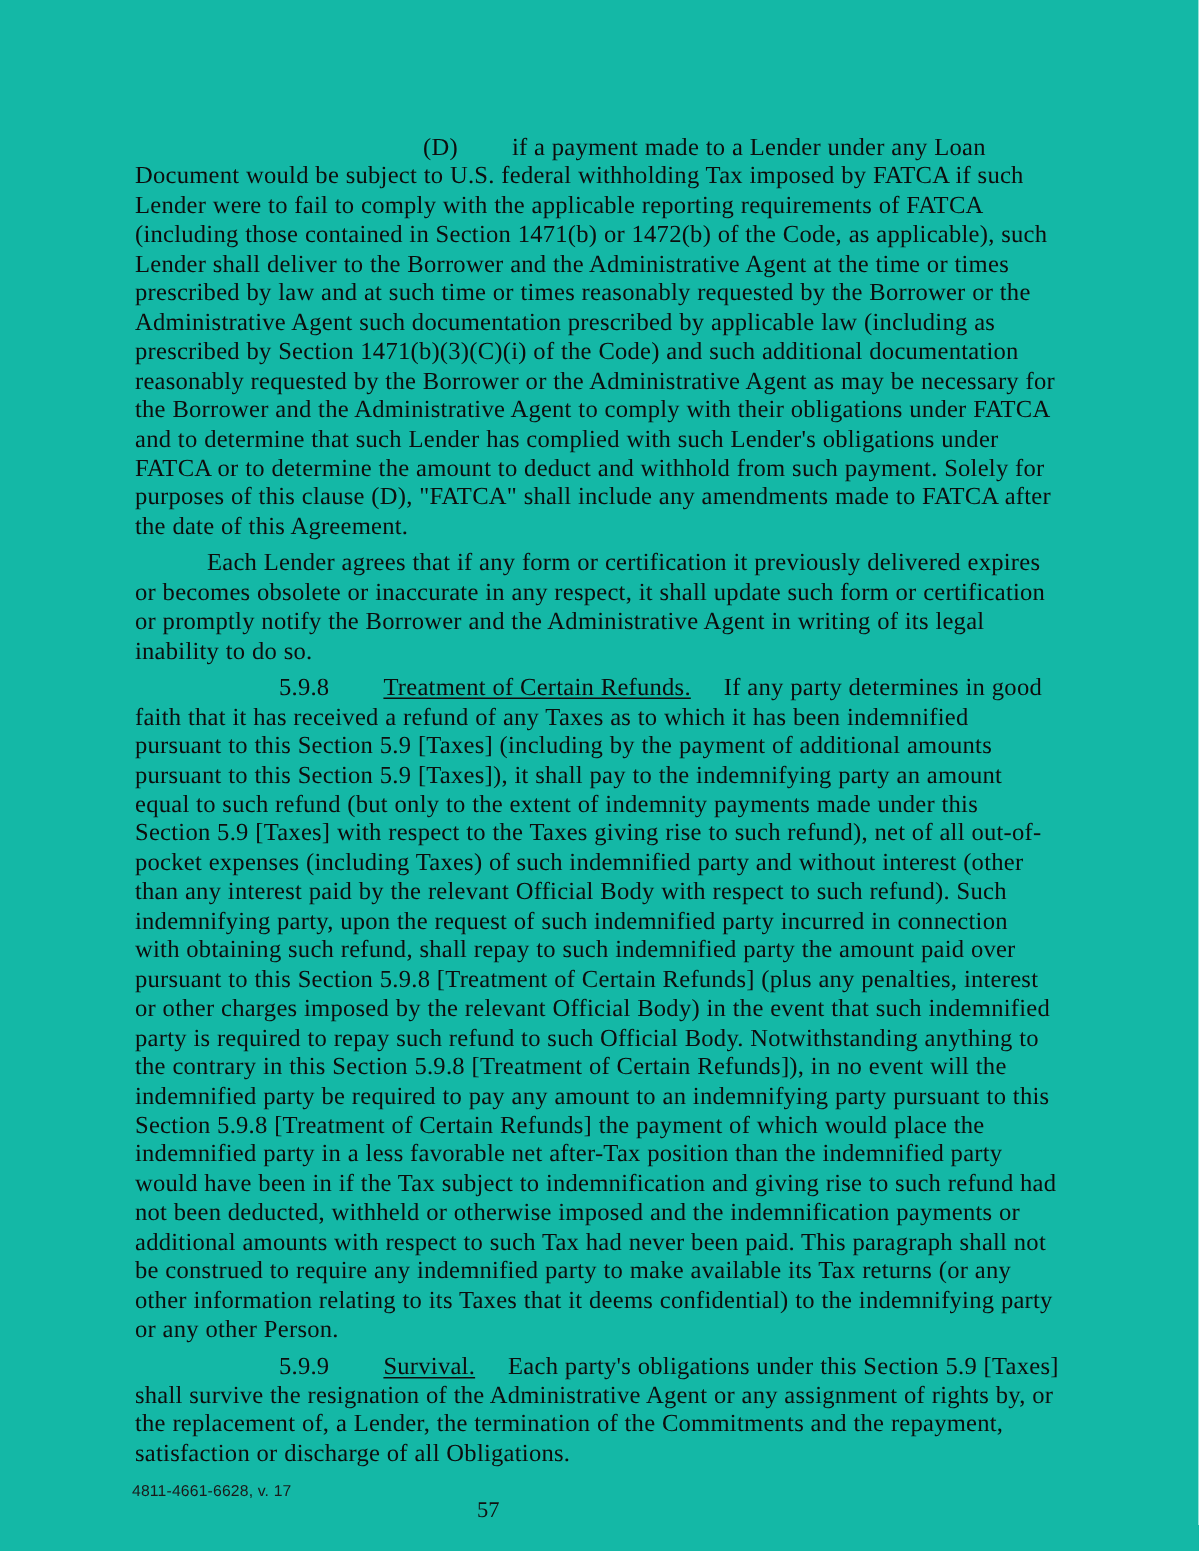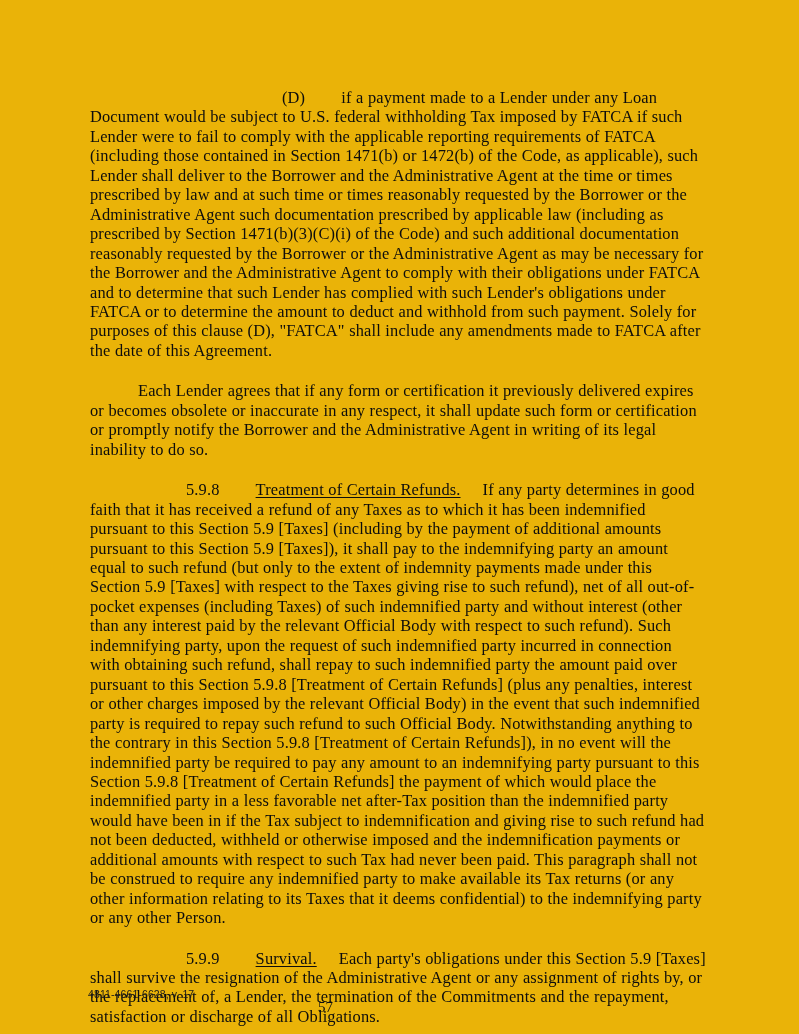"(D) if a payment made" .page { background: #eab308 -> #14b8a6 }
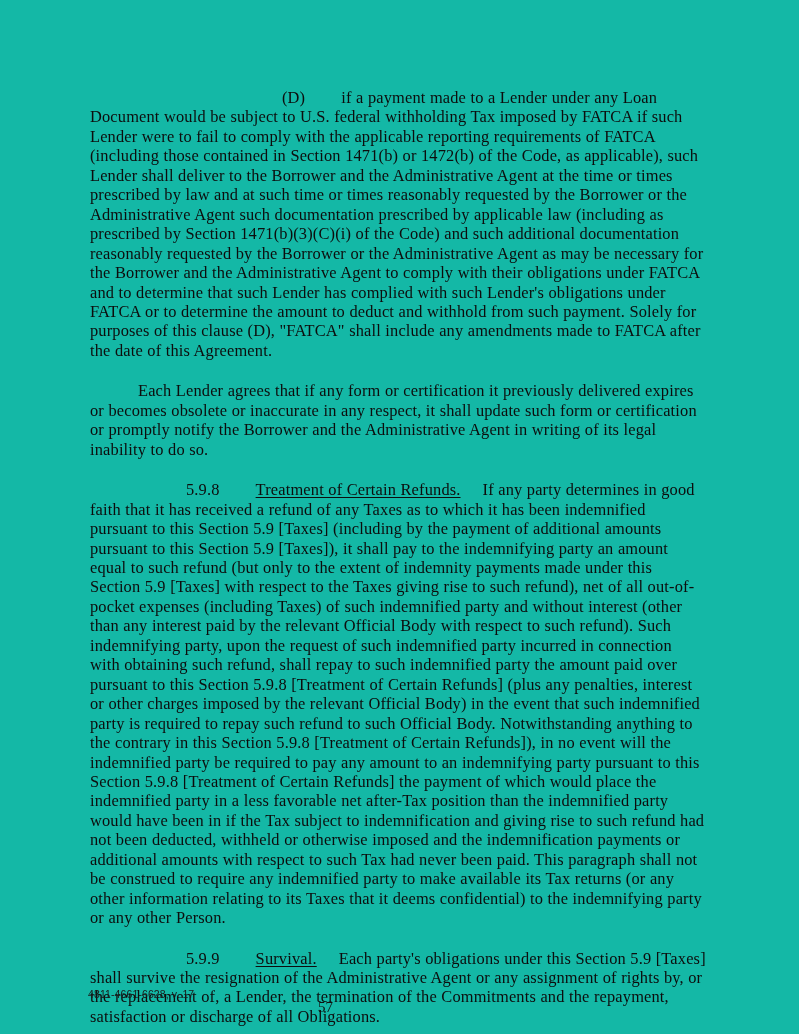"Each Lender agrees that if" p.para + p.para { margin-top: 21px -> 5px }
